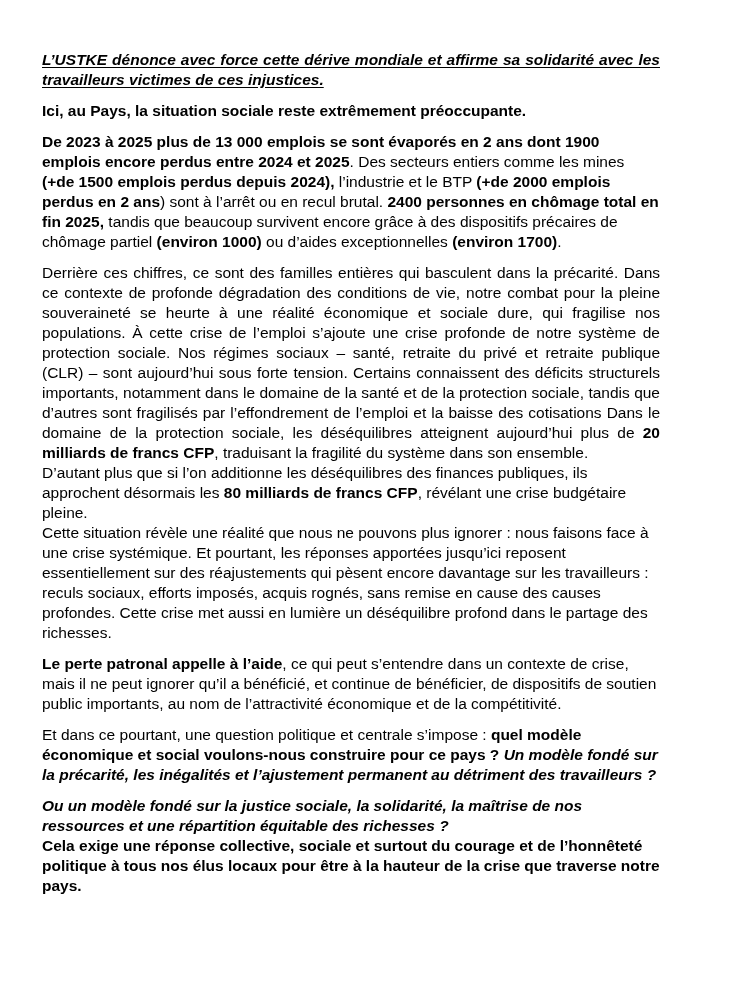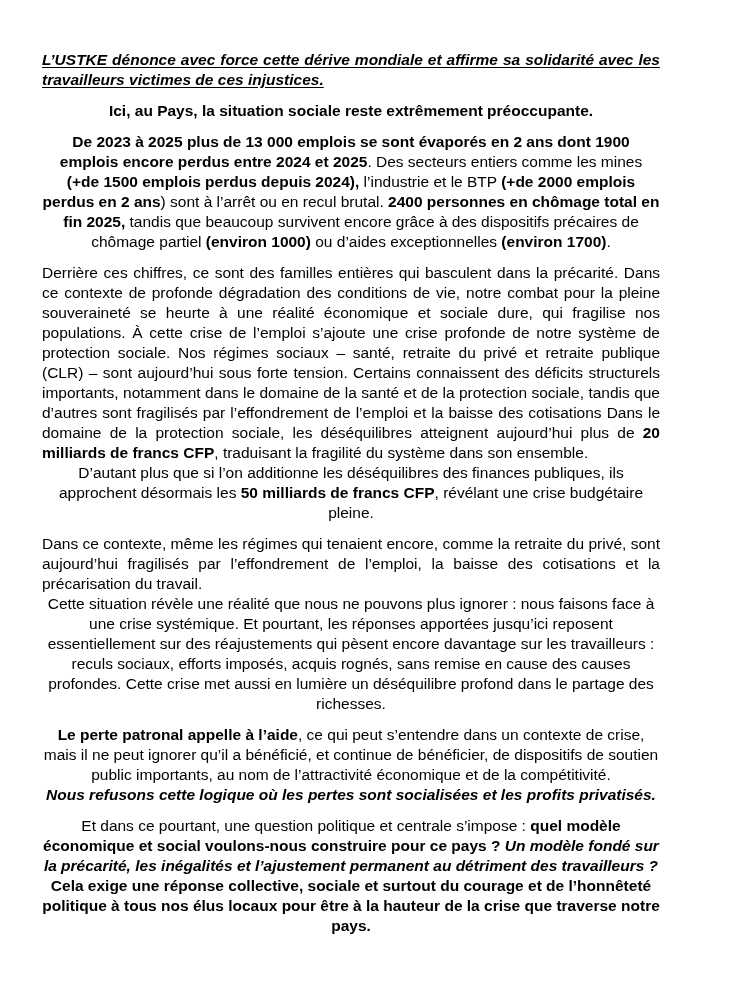"Ici, au Pays, la situation" .para { text-align: center -> left }
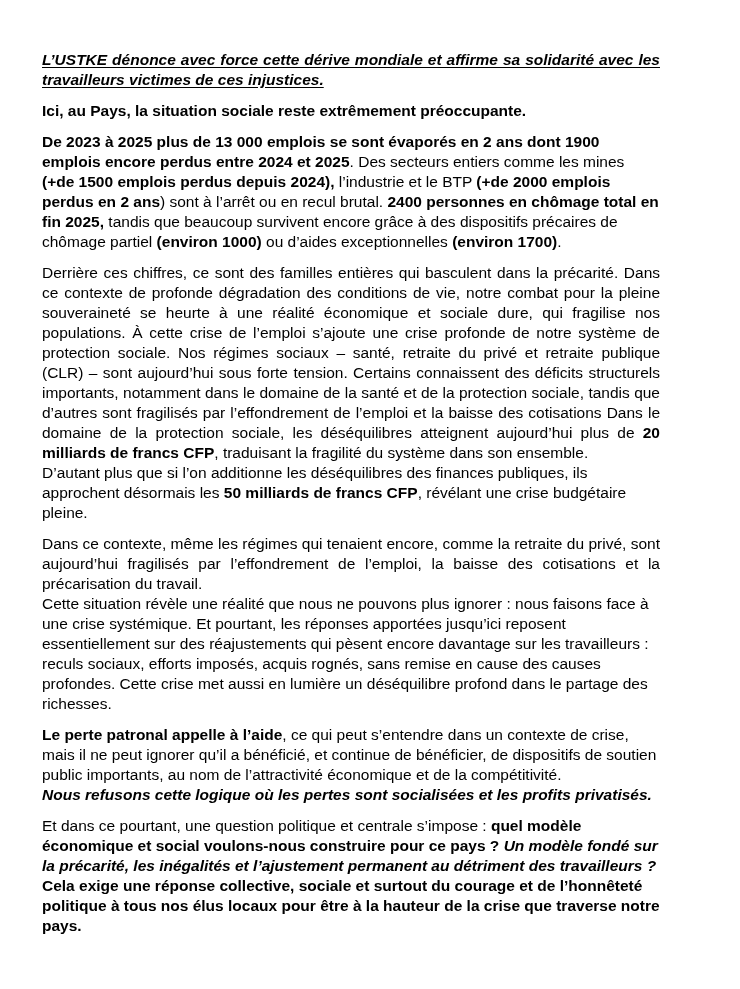"50 milliards de francs CFP" span.run-b { text: 50 -> 80 }
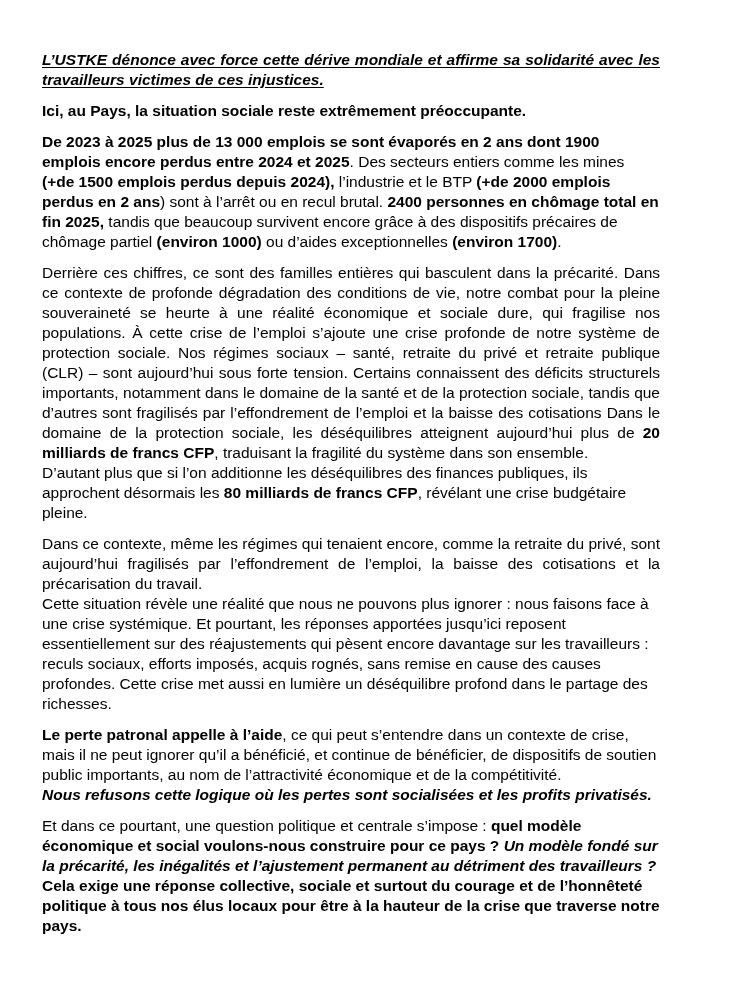"Dans ce contexte, même les" p.para { html: <p><span>Dans ce contexte, même les régimes qui tenaient encore, comme la retraite du privé, sont aujourd’hui fragilisés par l’effondrement de l’emploi, la baisse des cotisations et la précarisation du travail.</span></p> -> none }
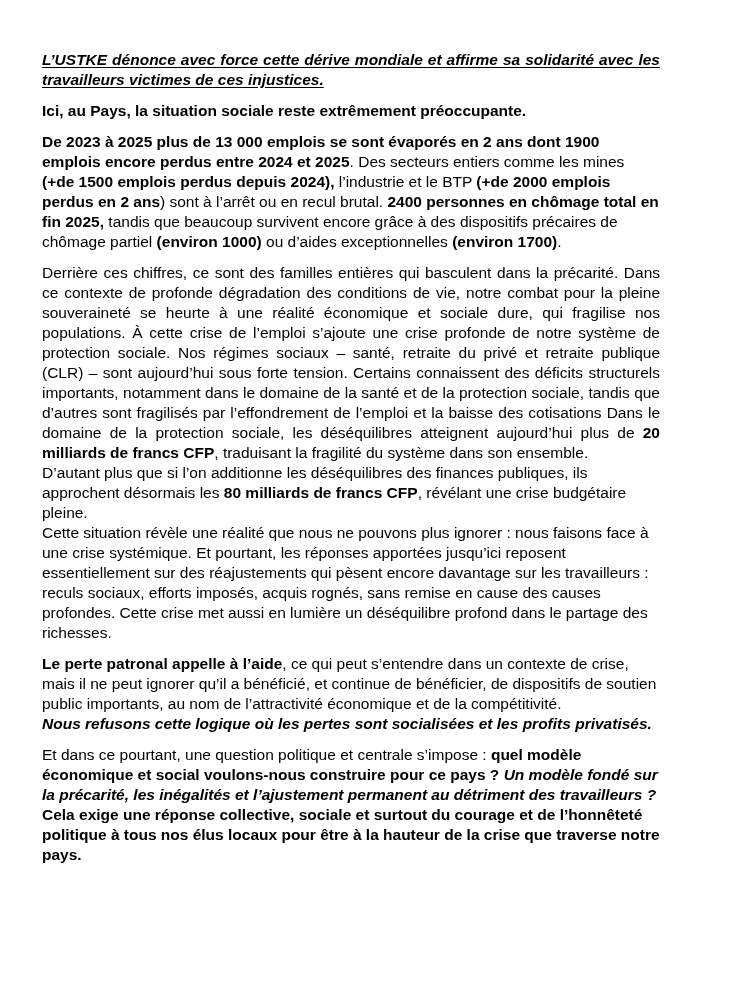"Nous refusons cette logique où" p.para { html: <p><span>Nous refusons cette logique où les pertes sont socialisées et les profits privatisés.</span></p> -> none }
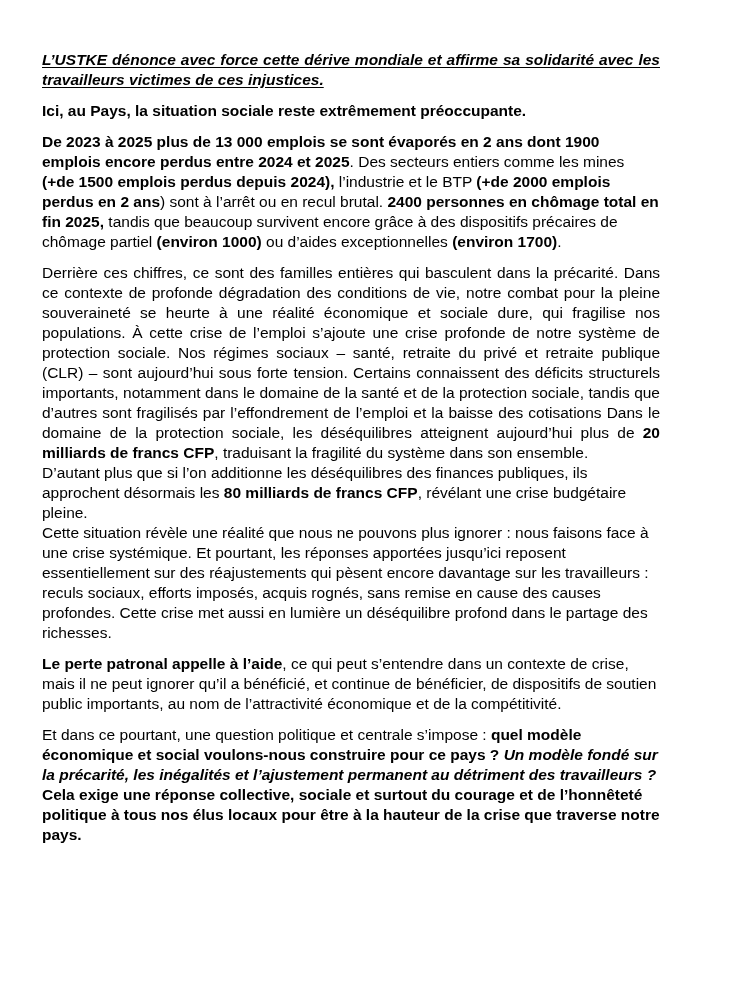"Ou un modèle fondé sur" p.para { html: none -> <p><span>Ou un modèle fondé sur la justice sociale, la solidarité, la maîtrise de nos ressources et une répartition équitable des richesses ?</span></p> }
